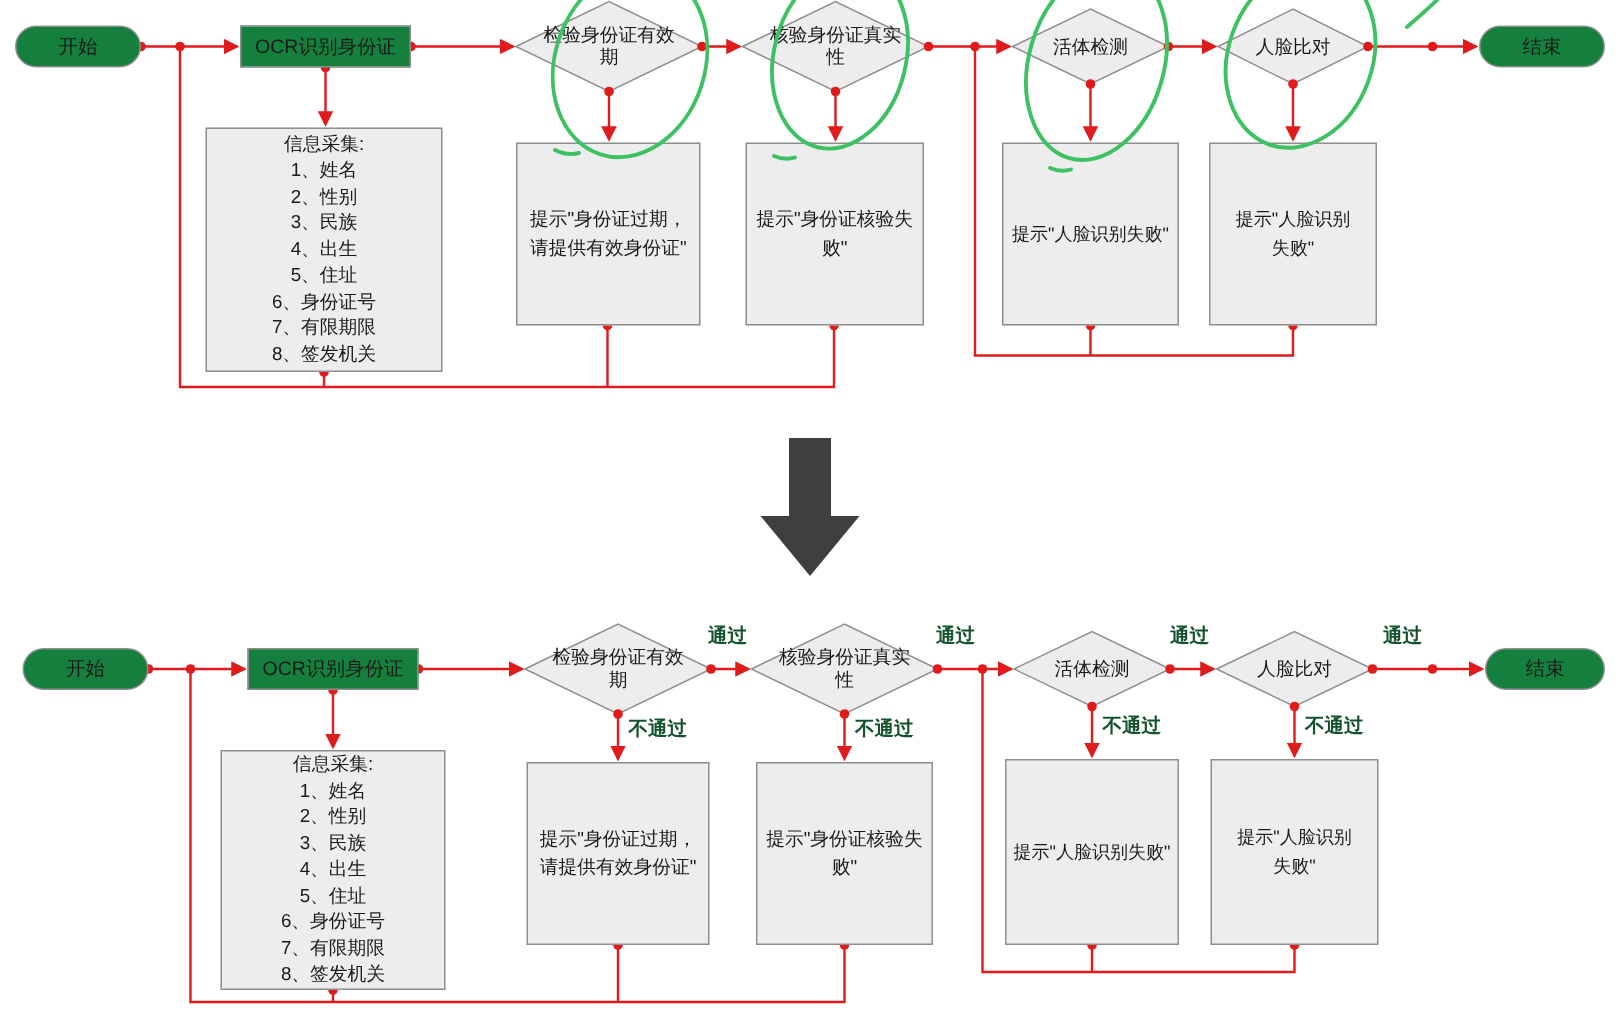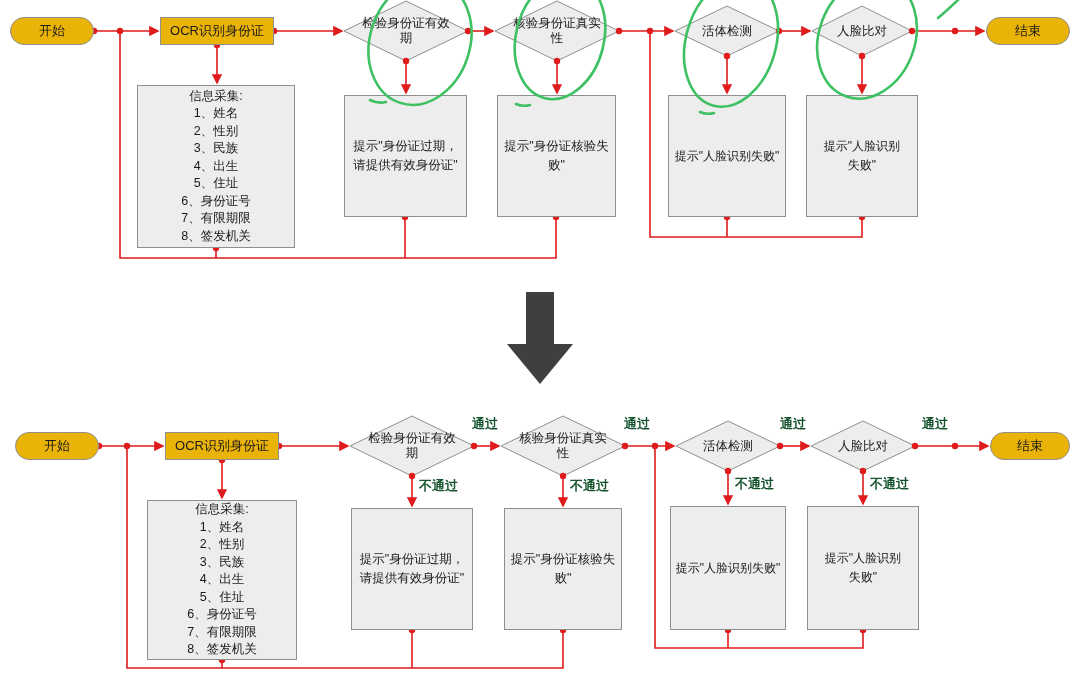"开始" .node { background: #eab308 -> #15803d }
